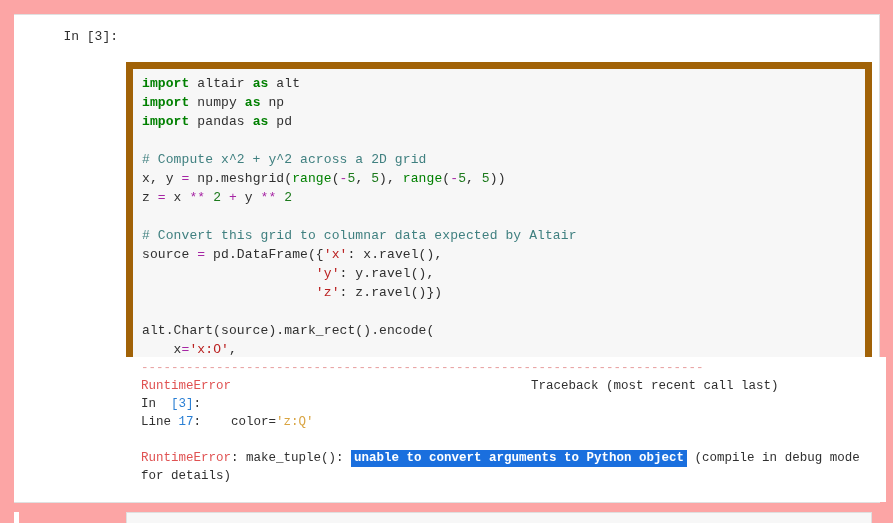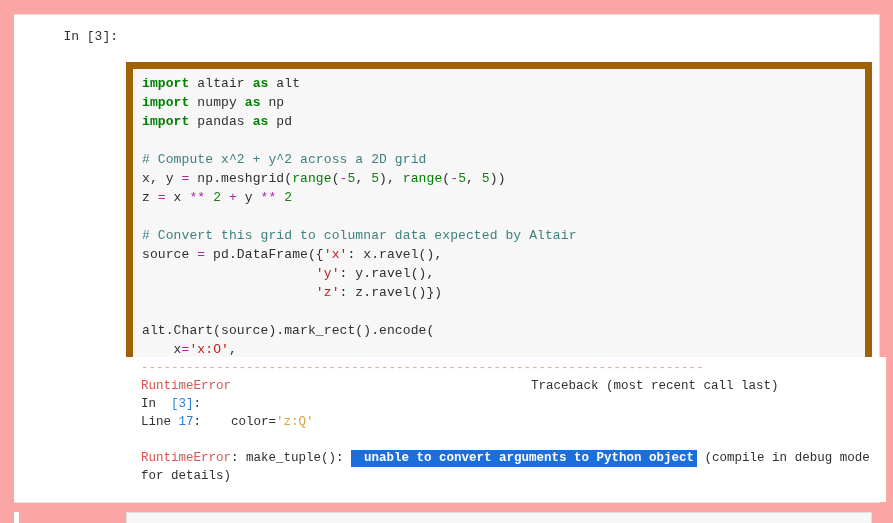"unable to convert arguments to" .err-hl { padding: 1px 3px 2px 13px -> 1px 3px 2px 3px }
